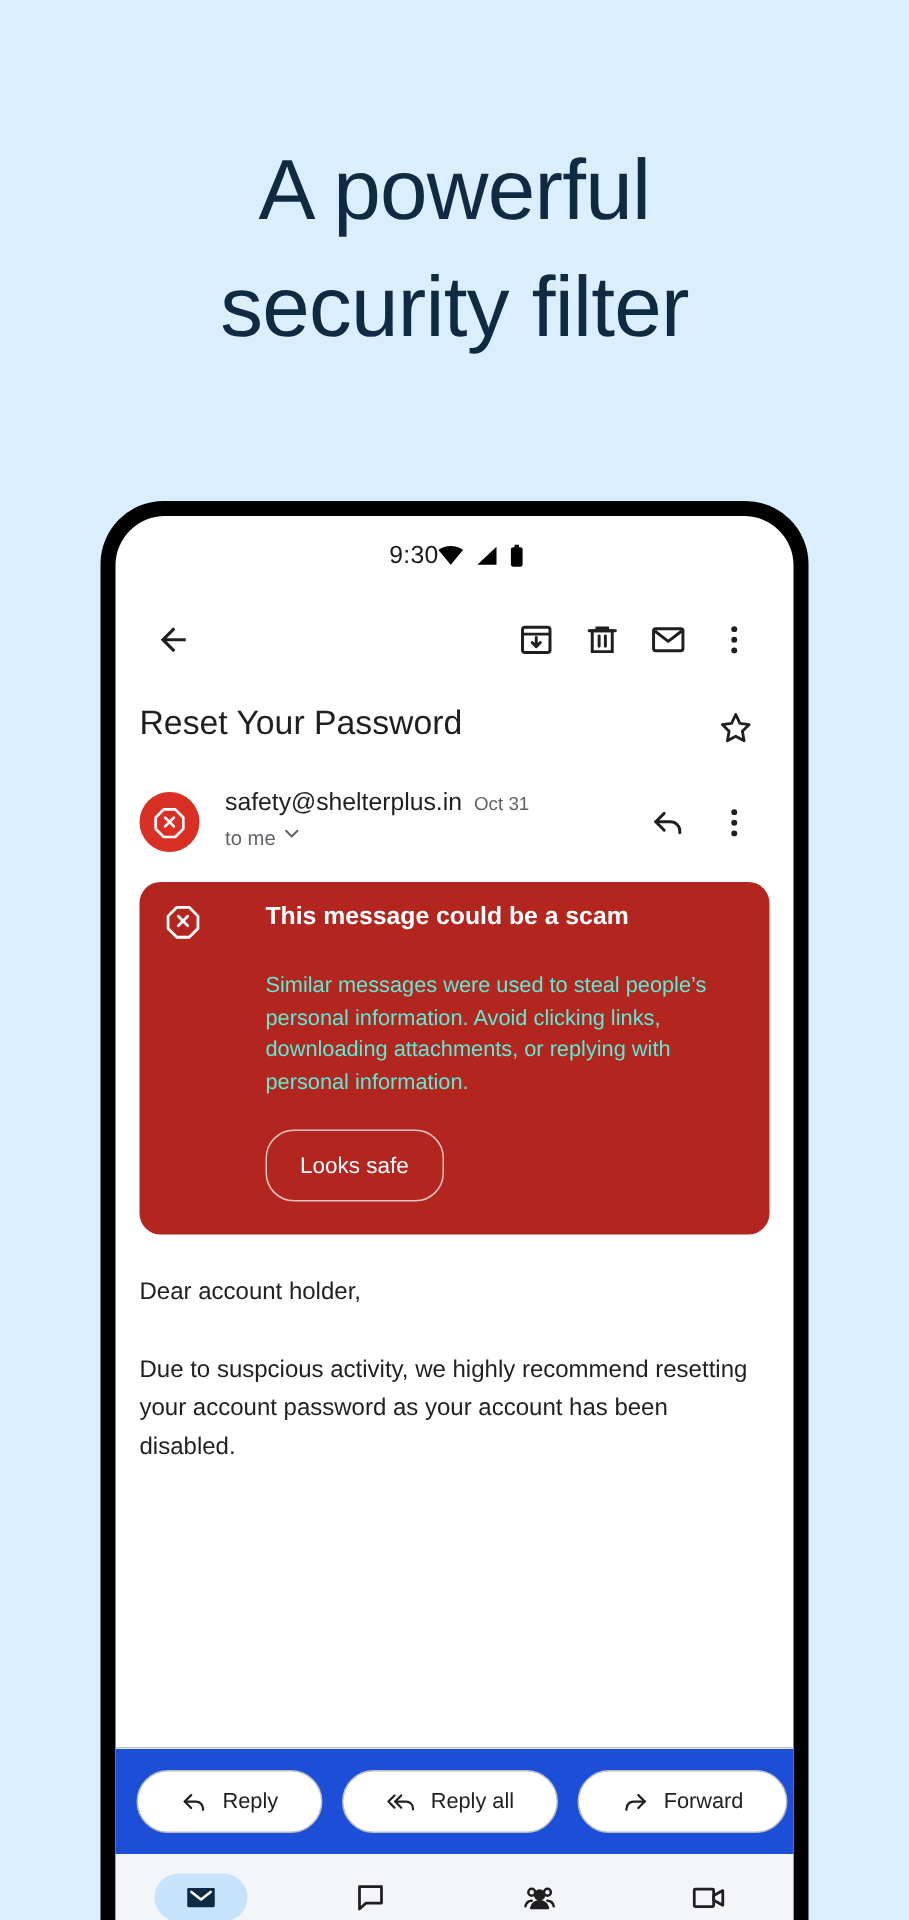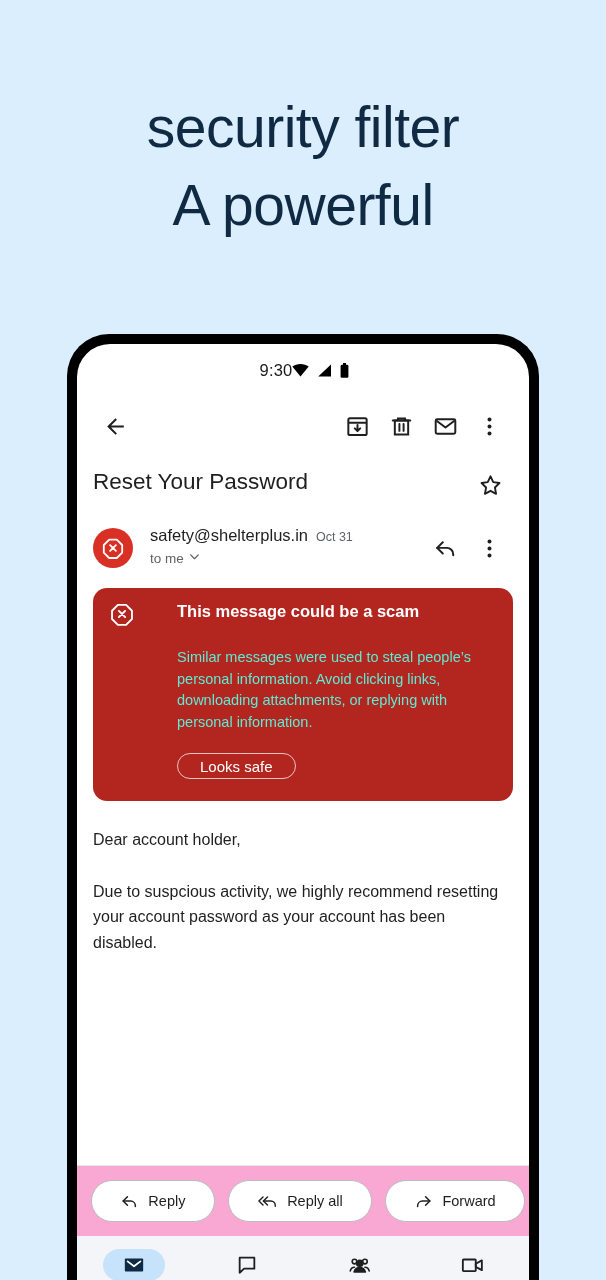"security filter" span.headline-line { order: before "A powerful" -> after "A powerful" }
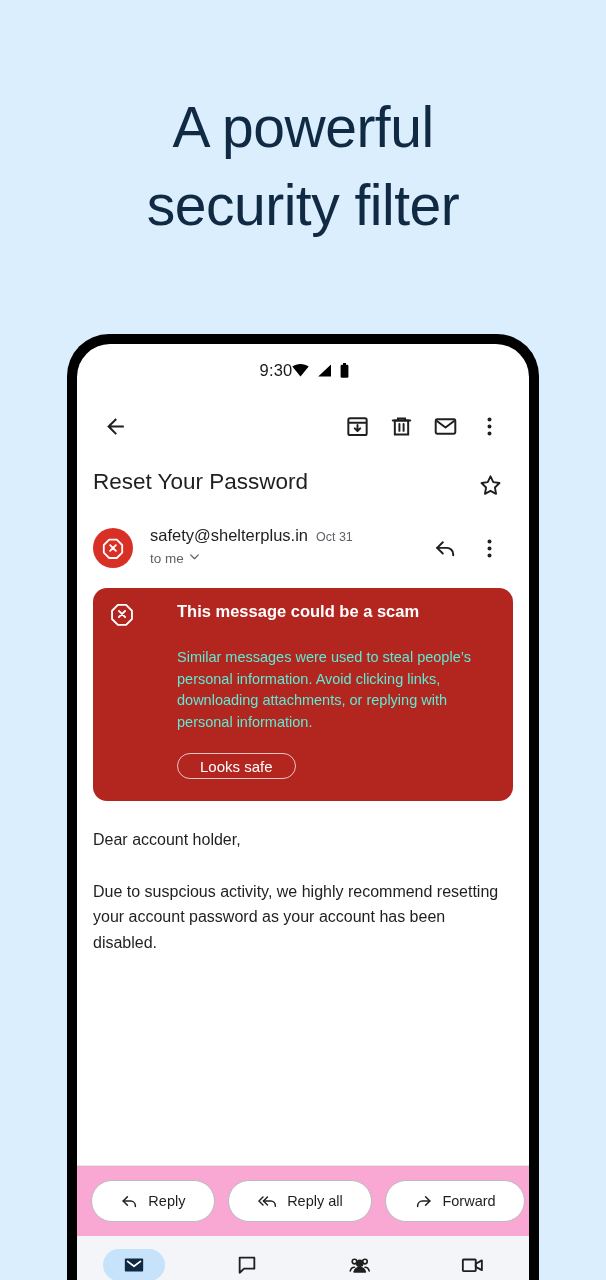"Looks safe" .looks-safe-btn { height: 26px -> 48px }
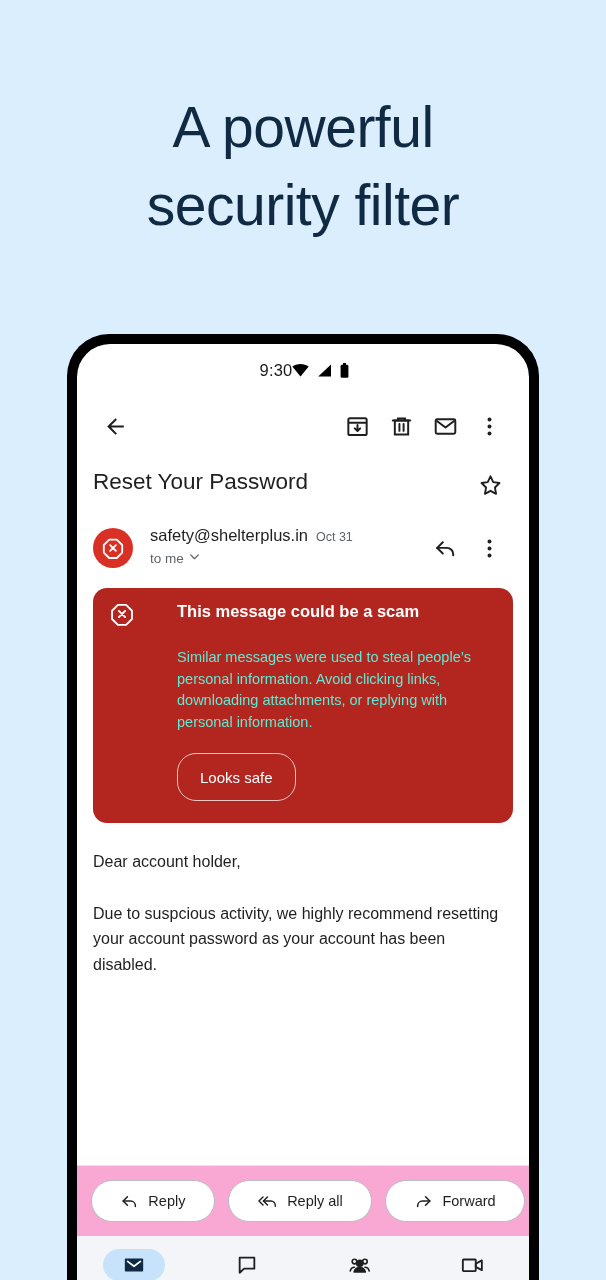"Reply" .reply-bar { background: #f9a8d4 -> #1d4ed8 }
